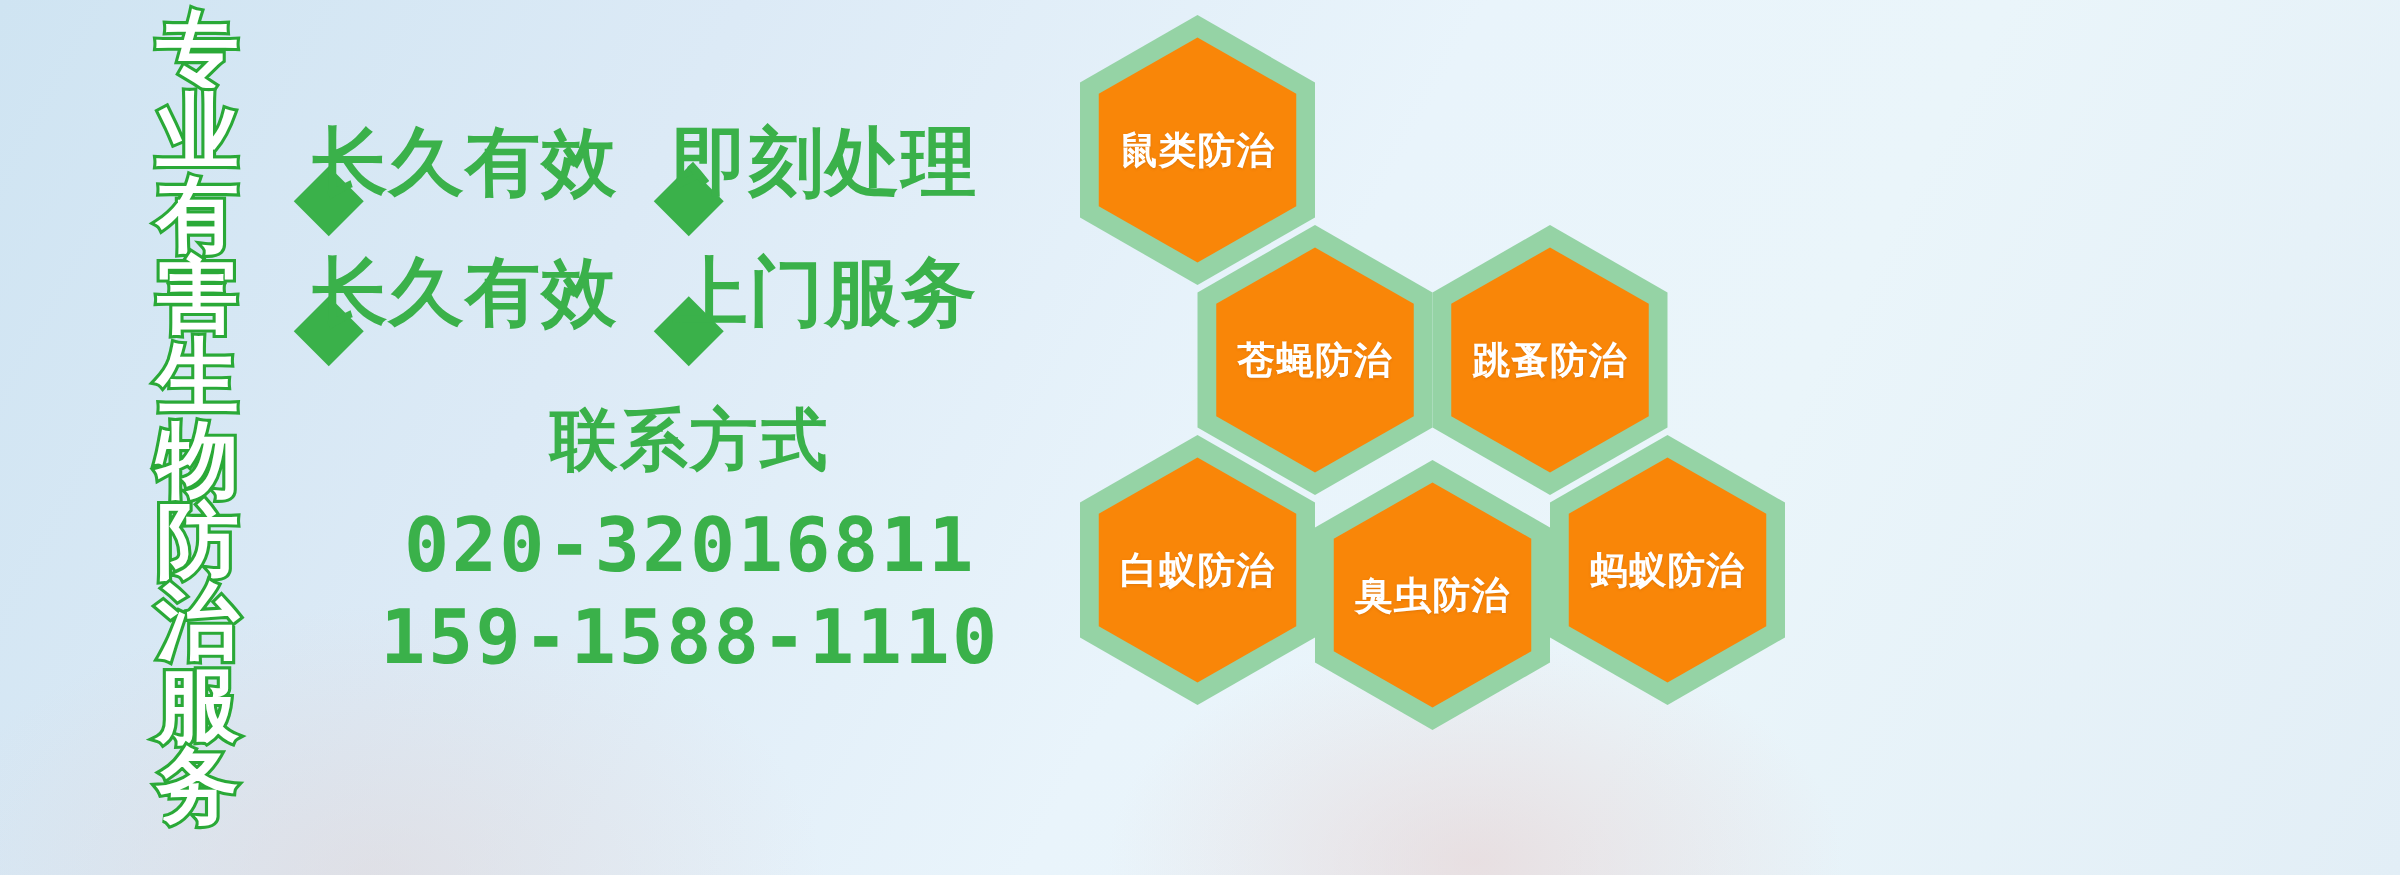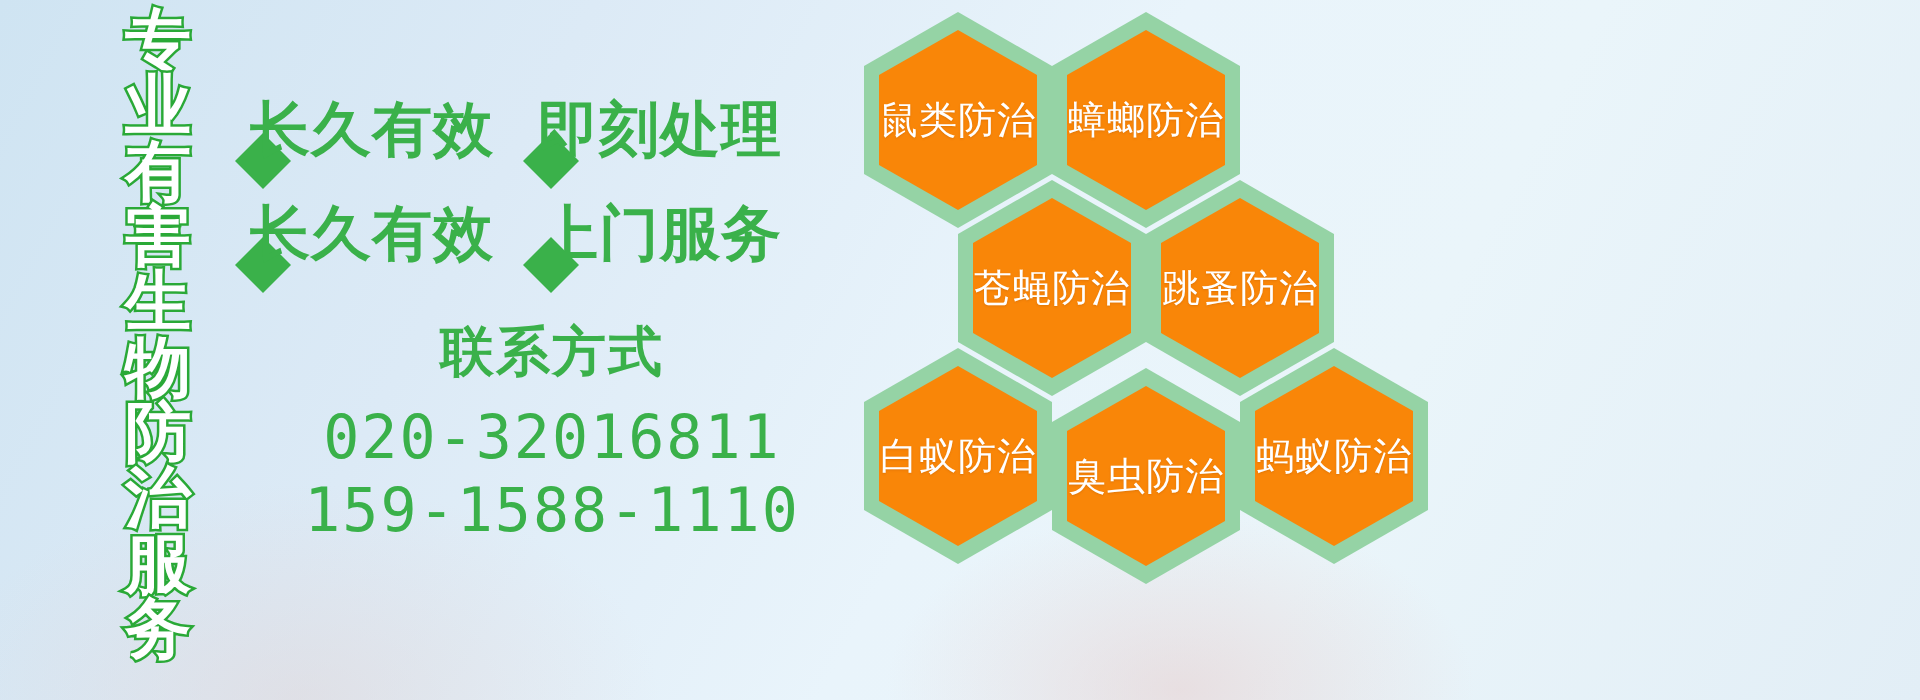"鼠类防治" .hex-label { font-size: 38px -> 30px; font-weight: 400 -> 700 }
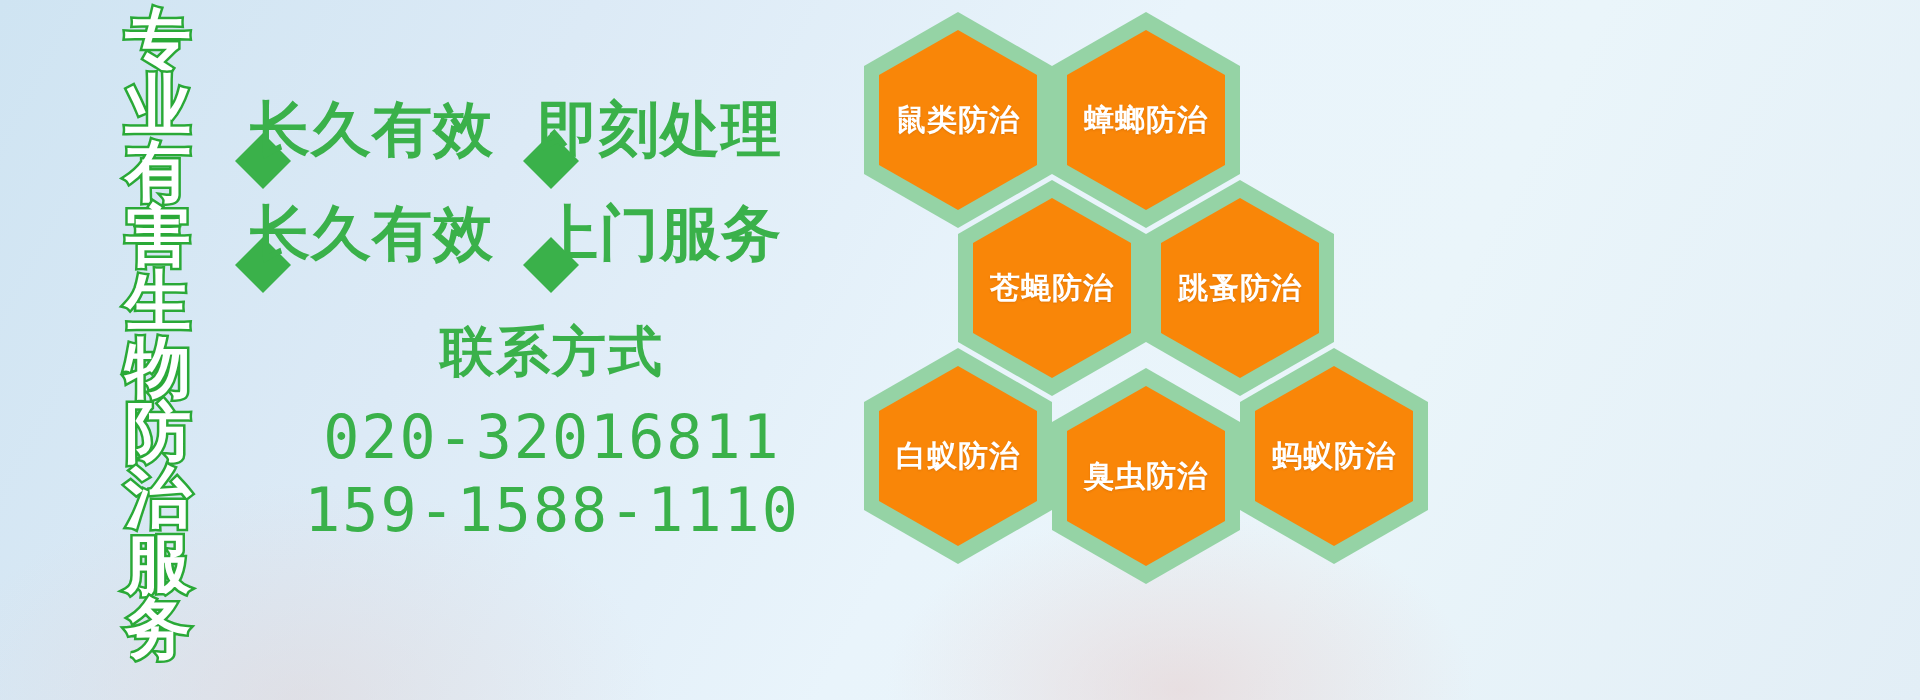"蟑螂防治" div.hex { html: <div> <svg> <polygon></polygon> <polygon></polygon> </svg> <span>蟑螂防治</span> </div> -> none }
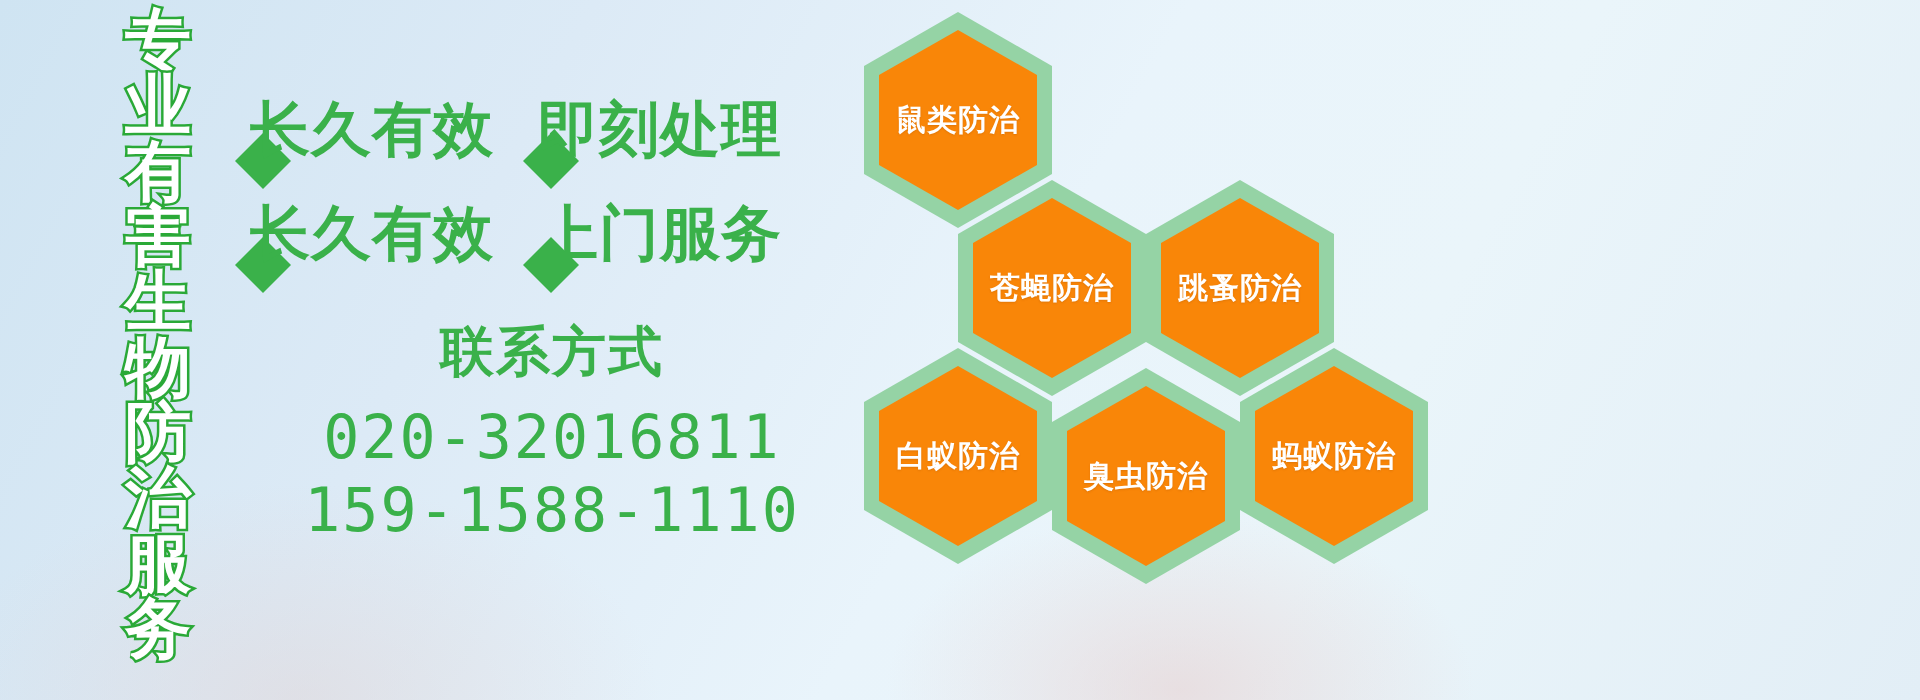"020-32016811" .phone { font-weight: 400 -> 700 }
